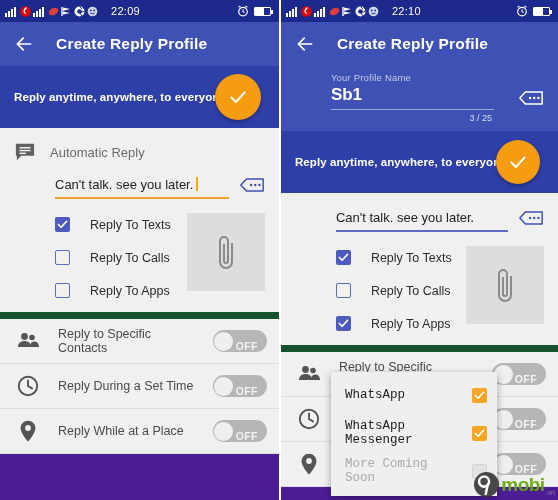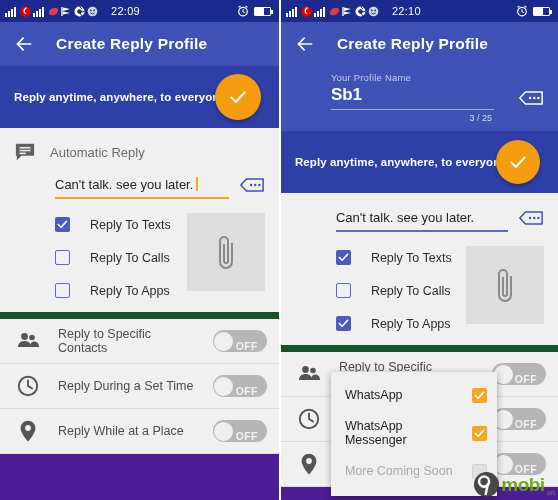"WhatsApp" .dd-item { font-family: none -> Liberation Mono, monospace }
